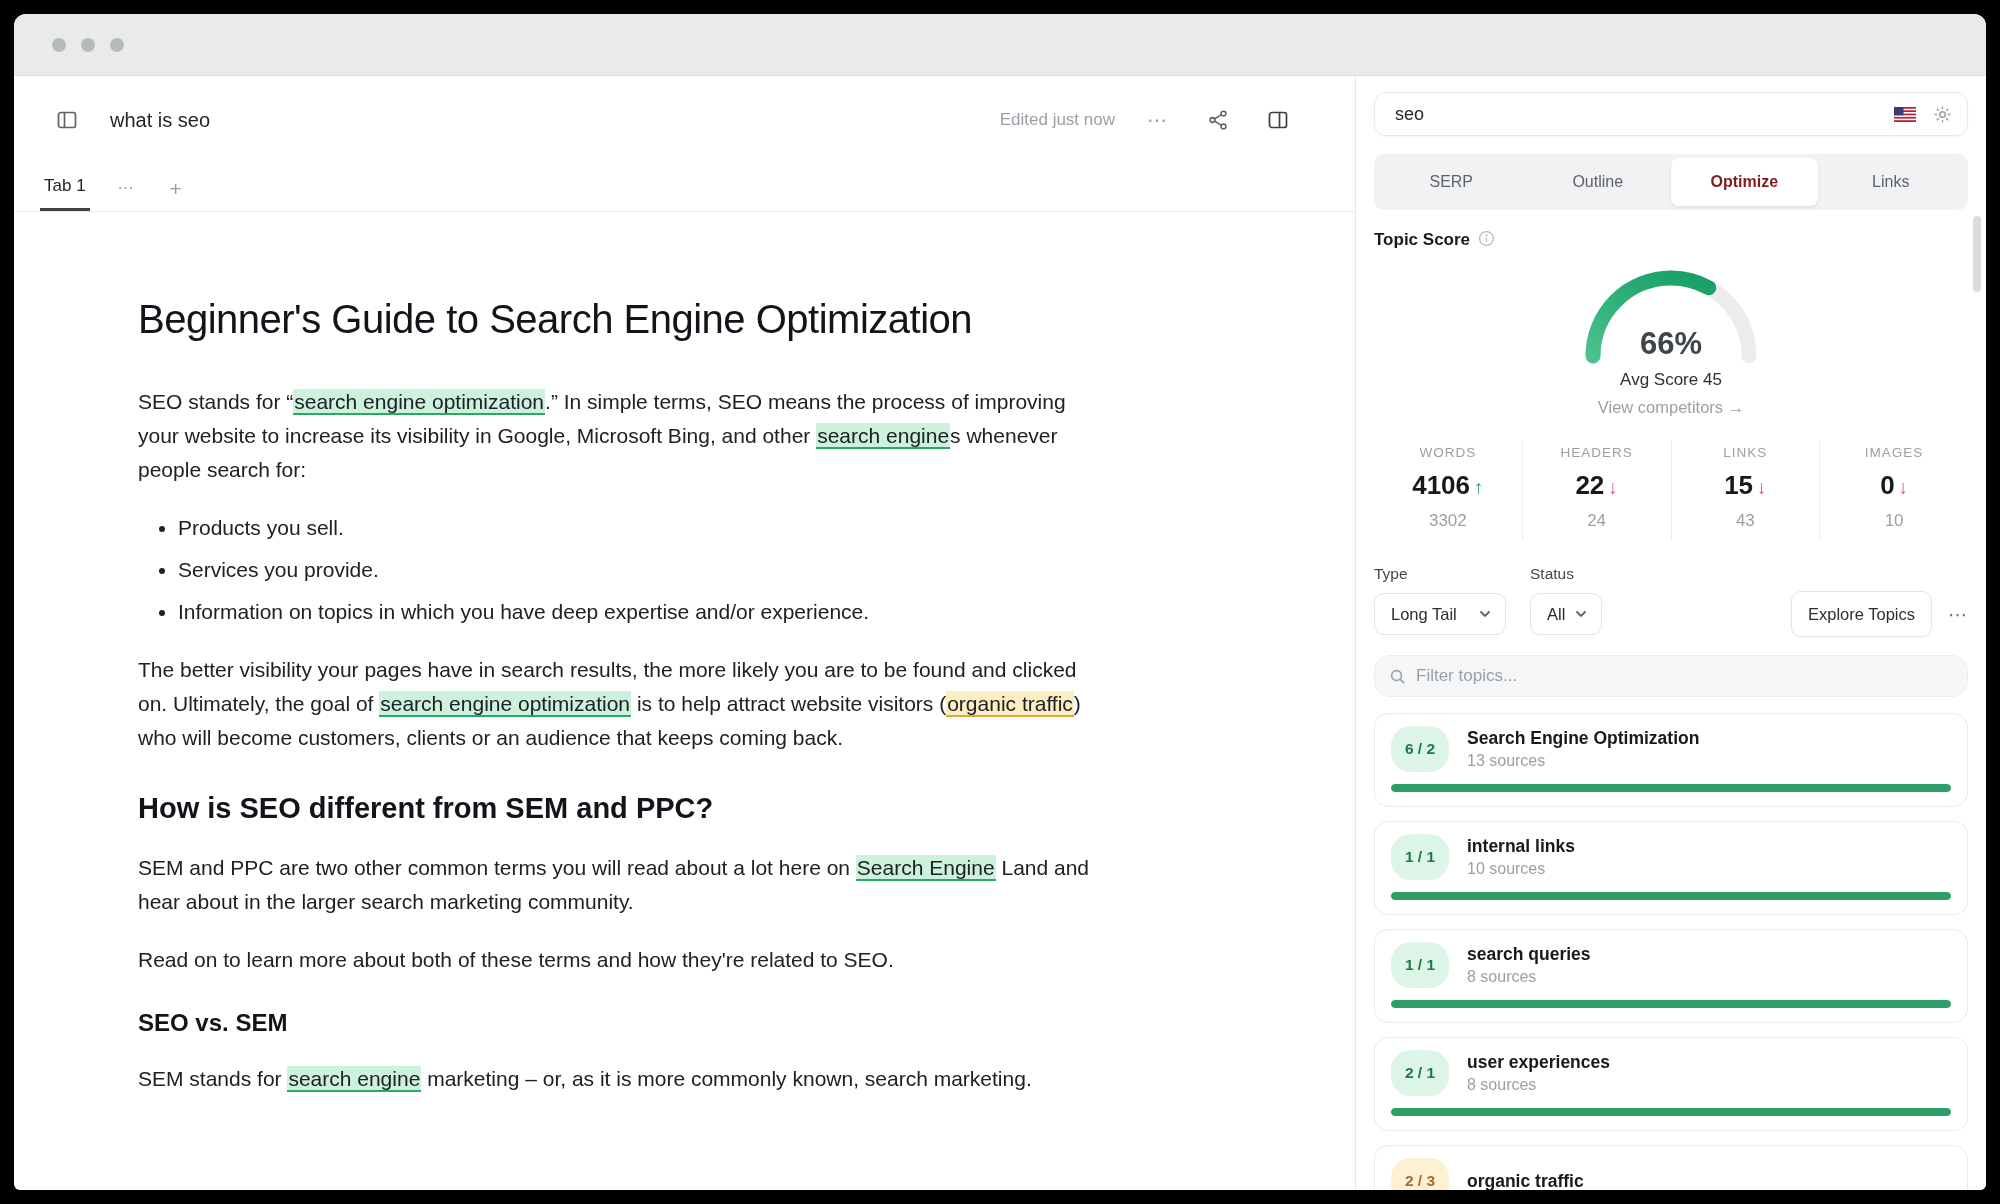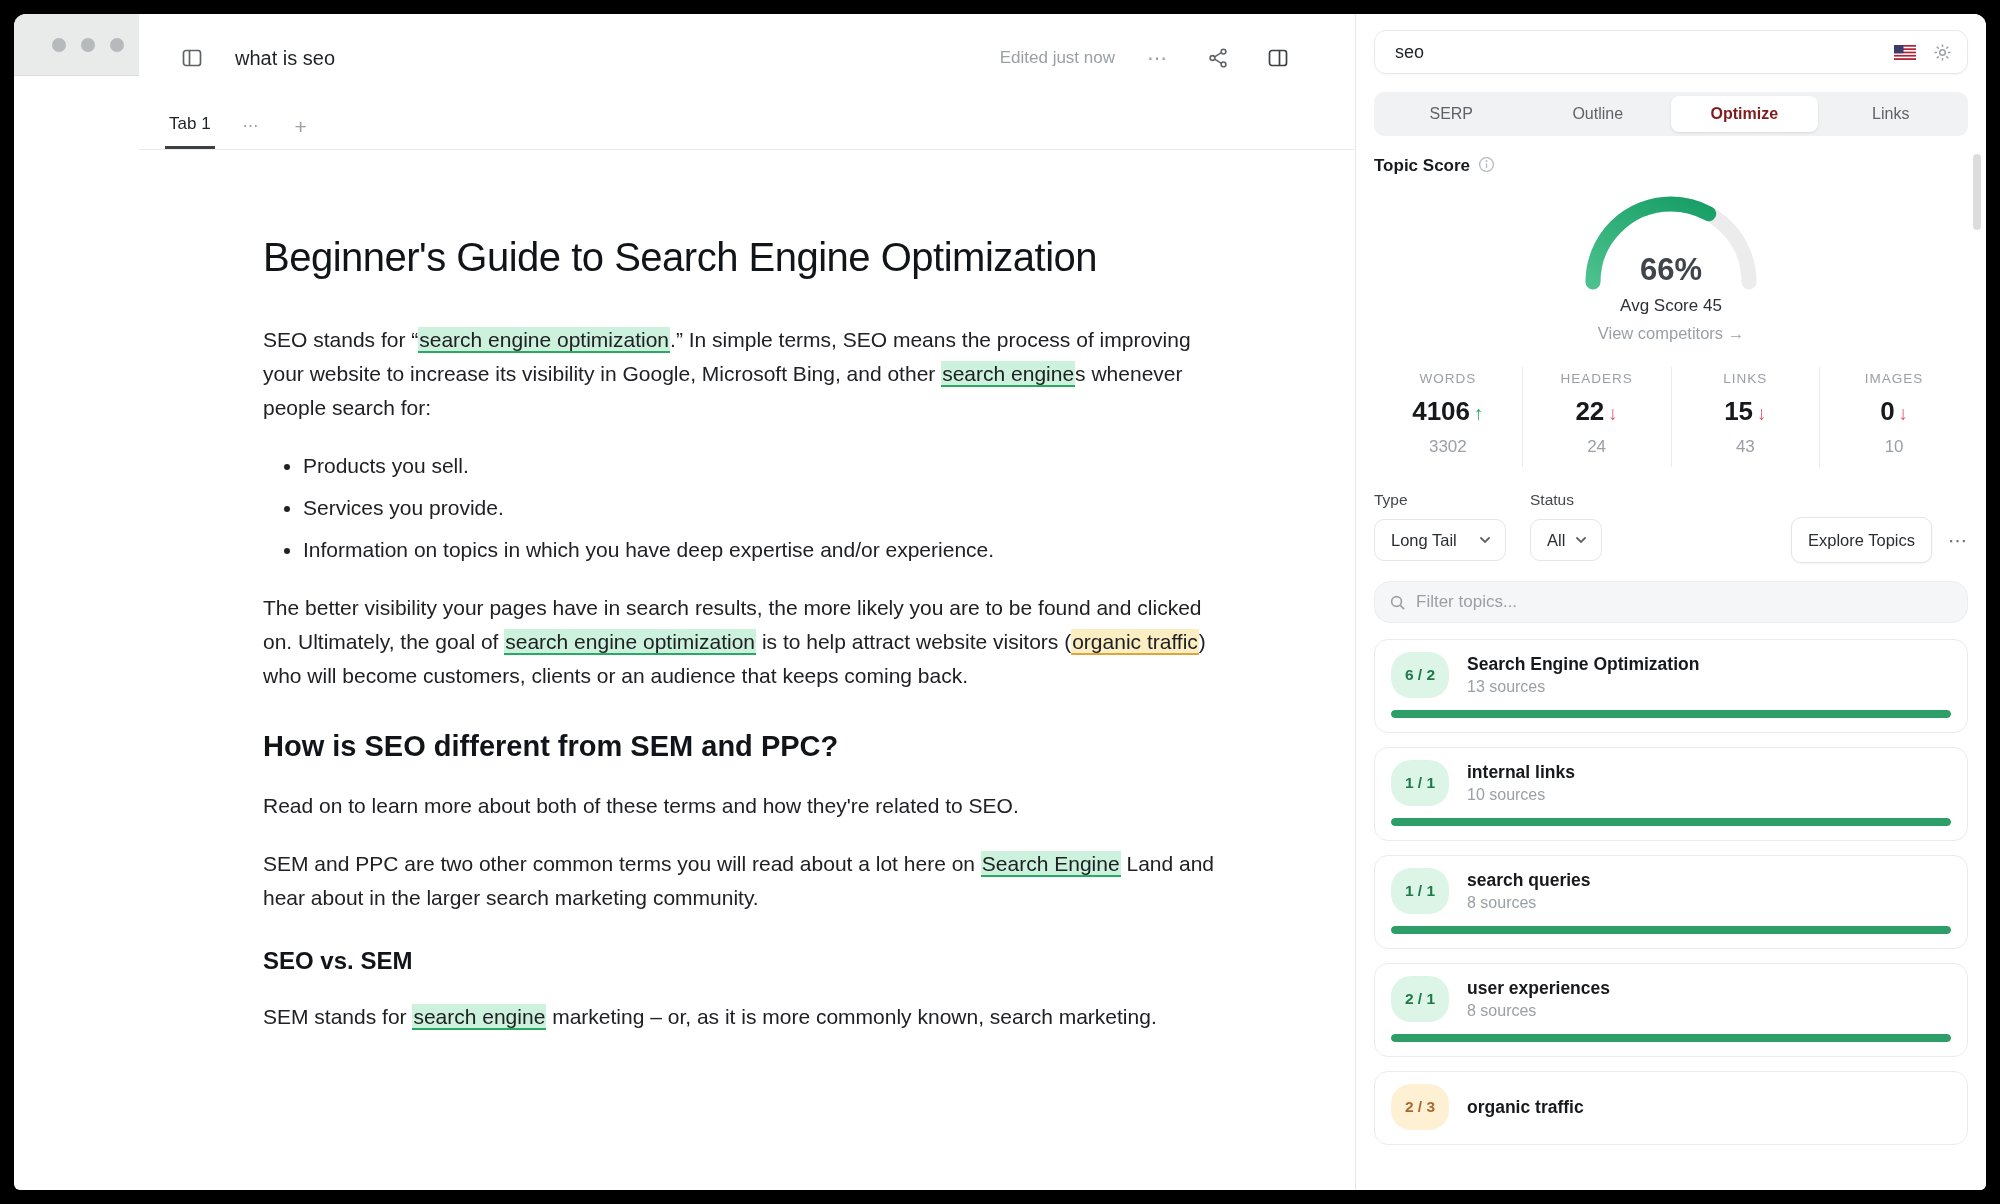"what is seo" .window { flex-direction: row -> column }
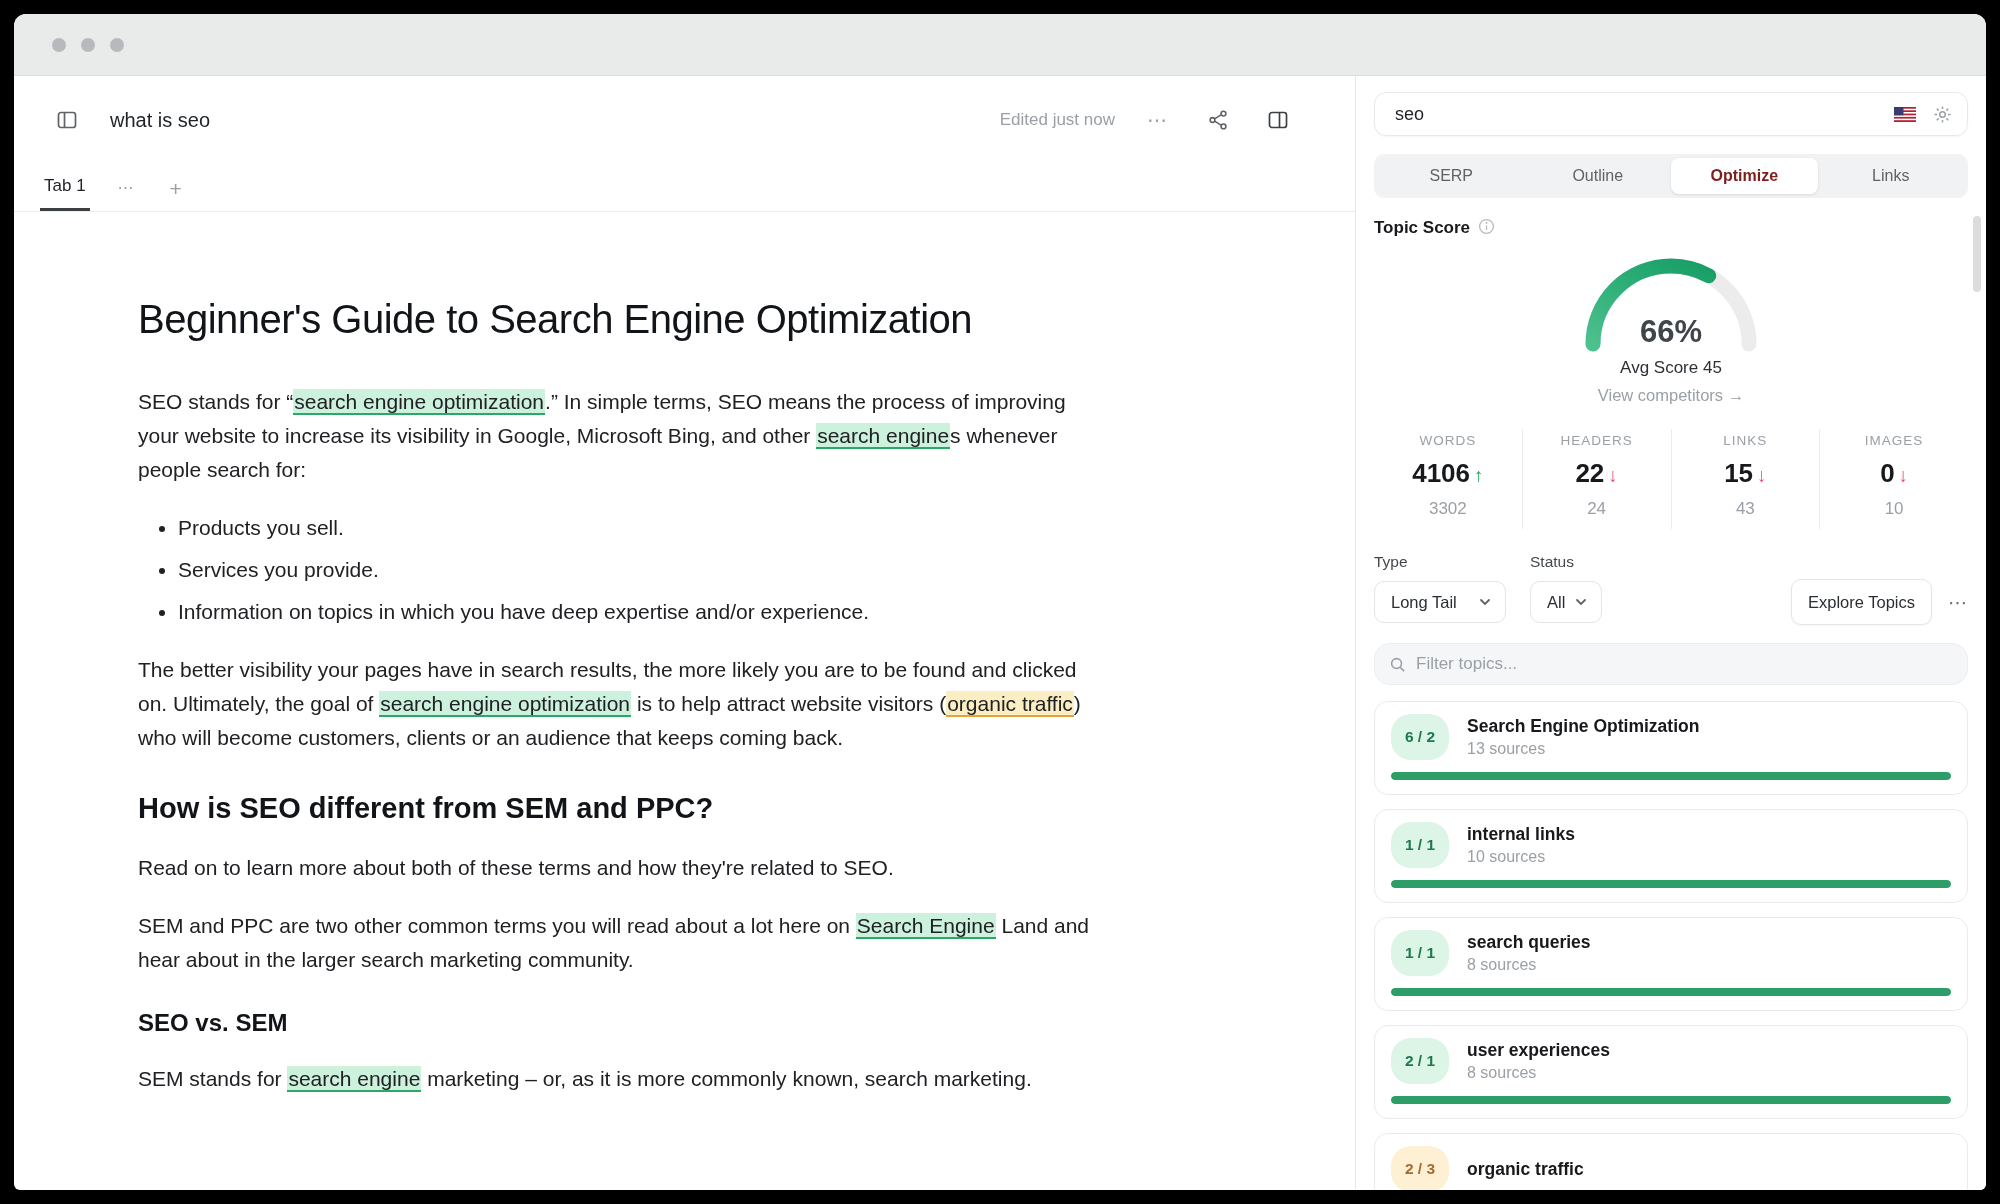"SERP" .seg-wrap { height: 44px -> 56px }
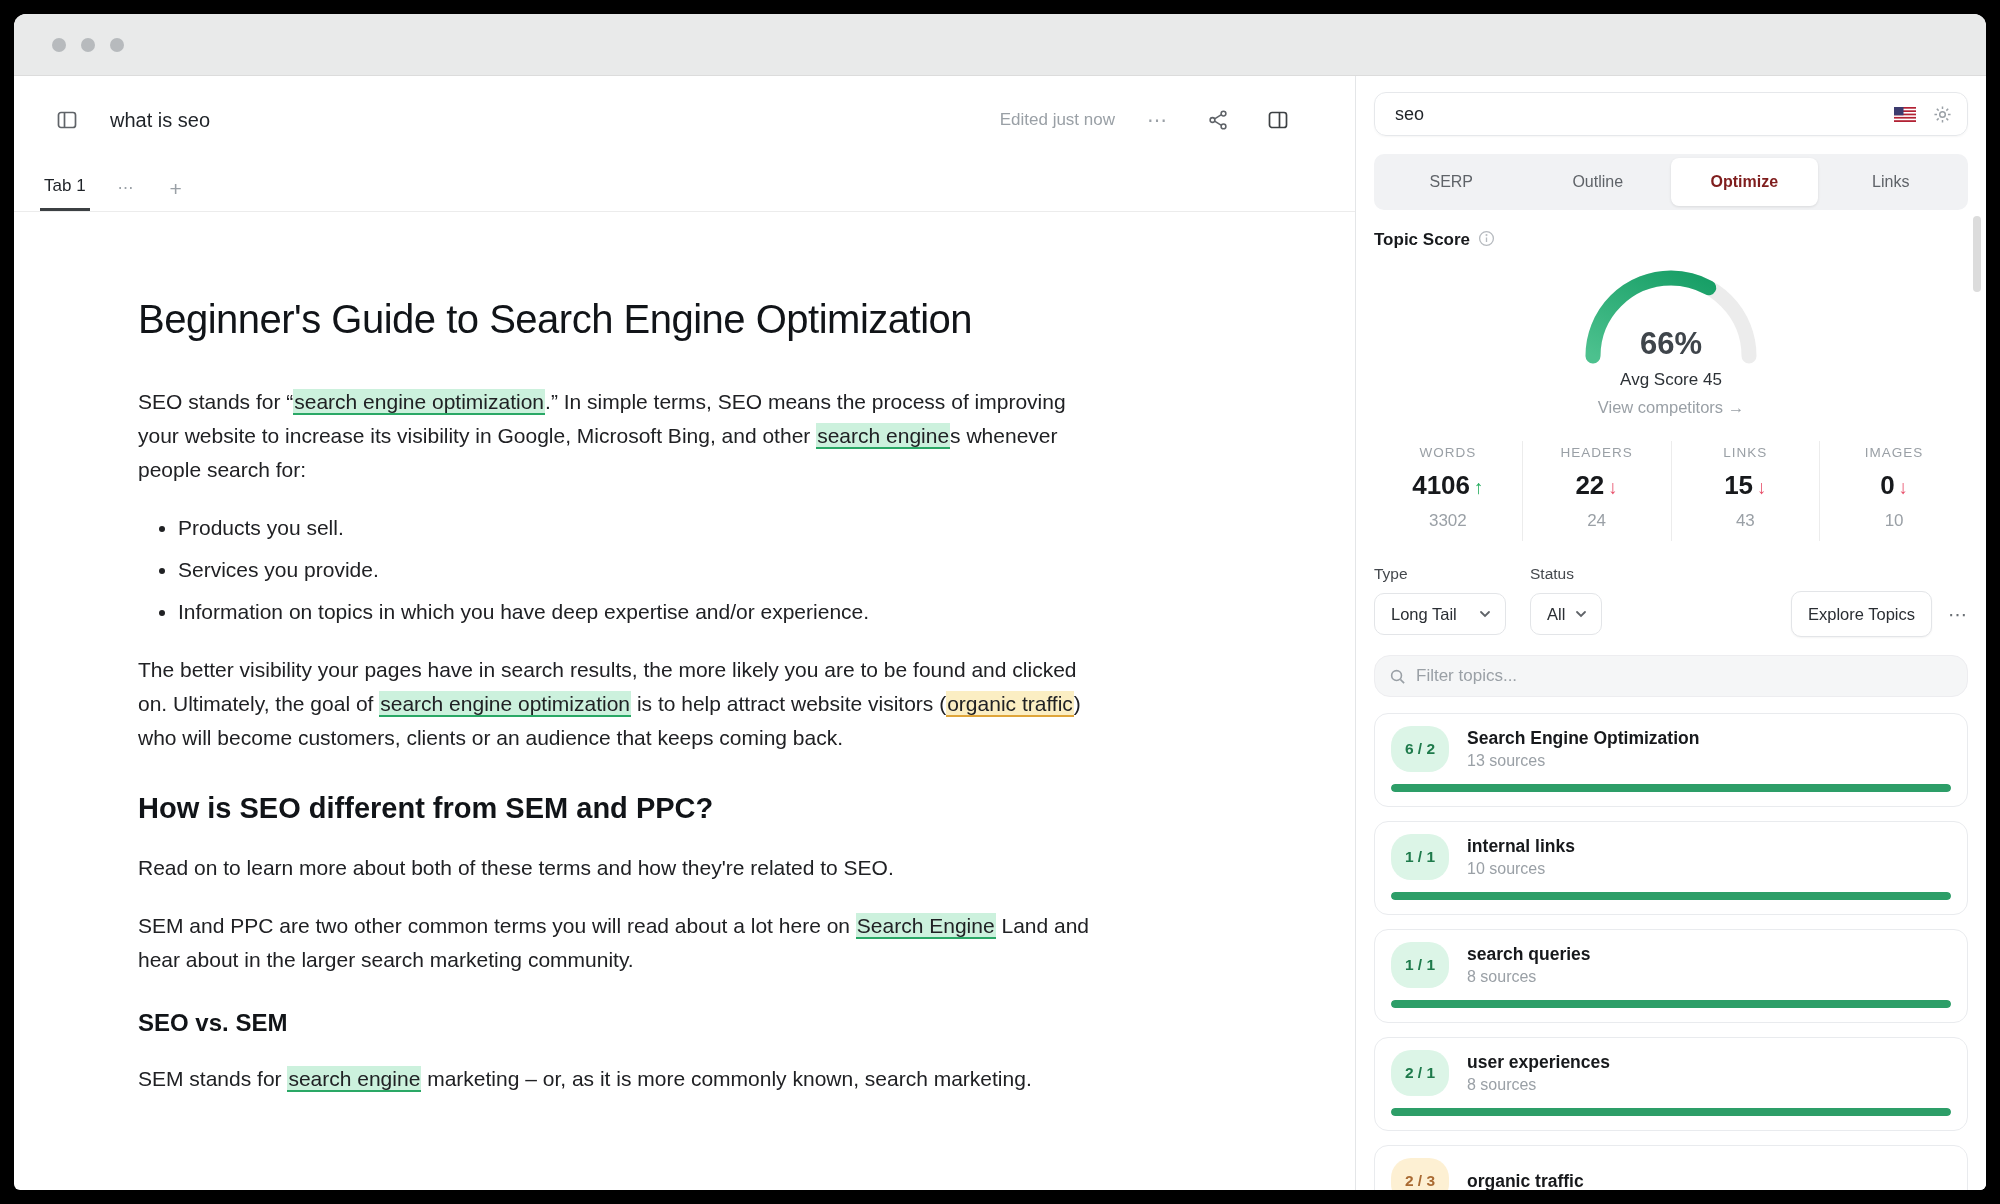"Read on to learn more" p { order: before "SEM and PPC are two" -> after "SEM and PPC are two" }
